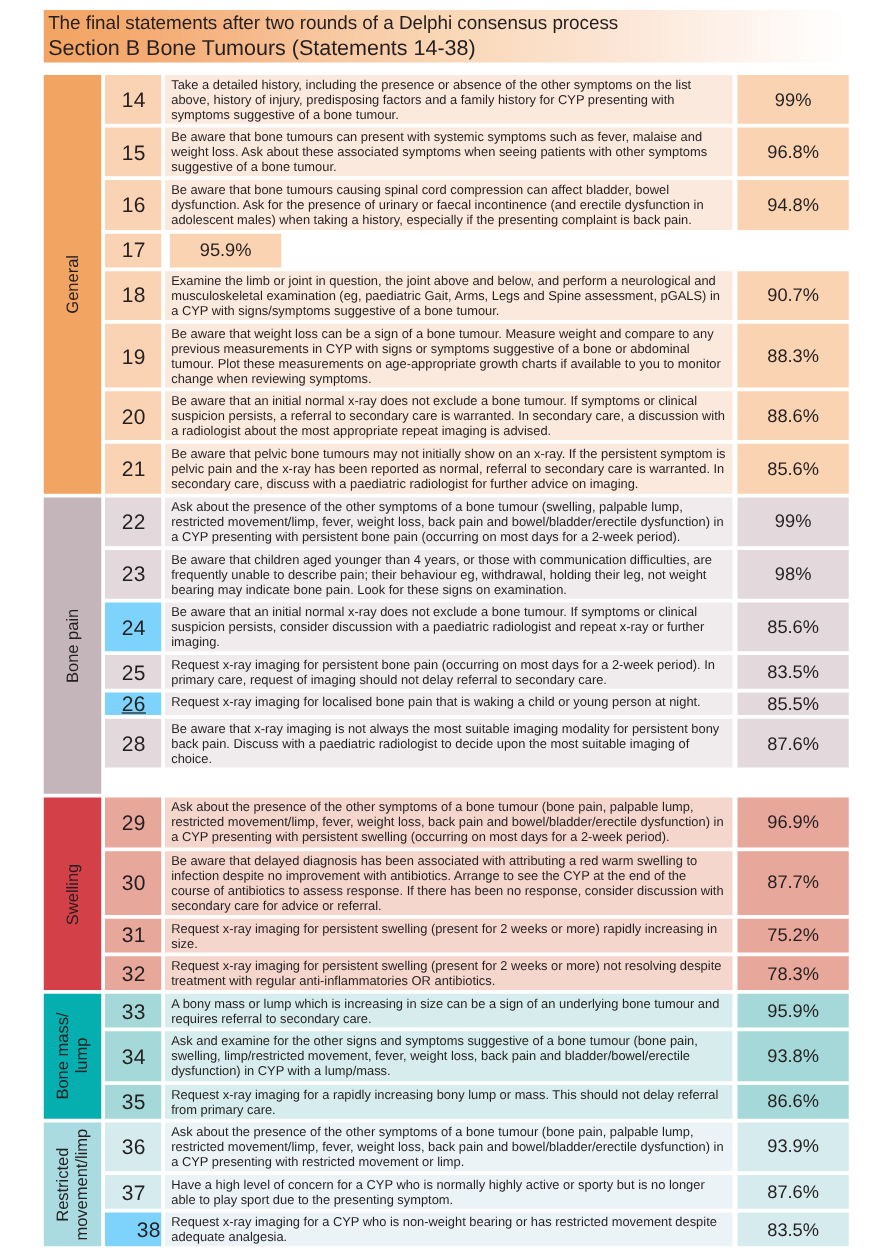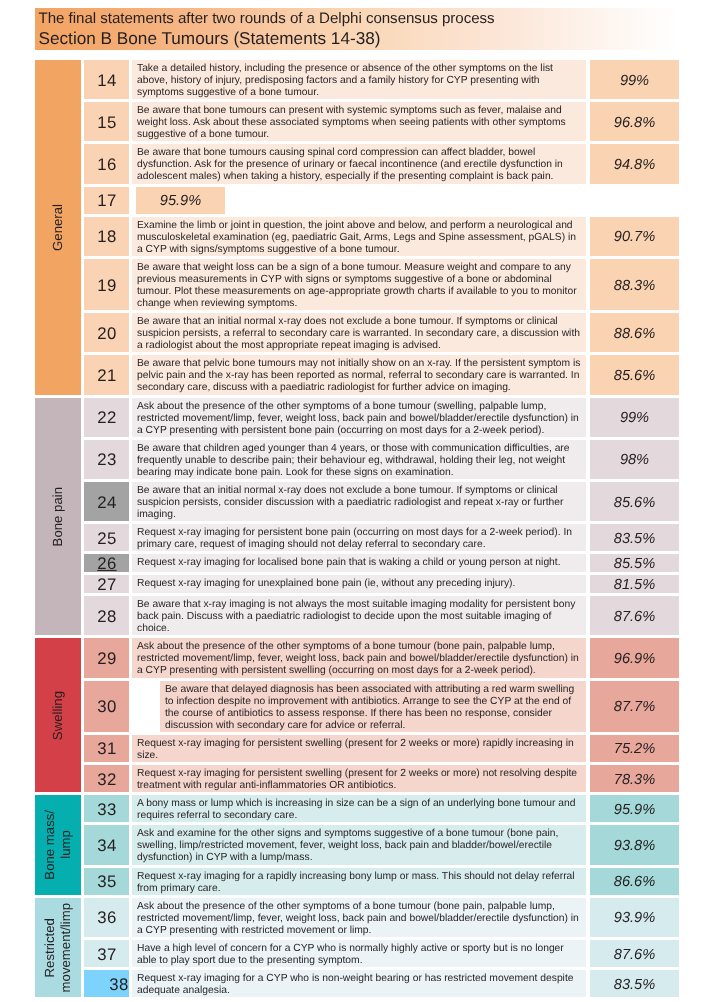"99%" .pct > span { font-style: italic -> none }
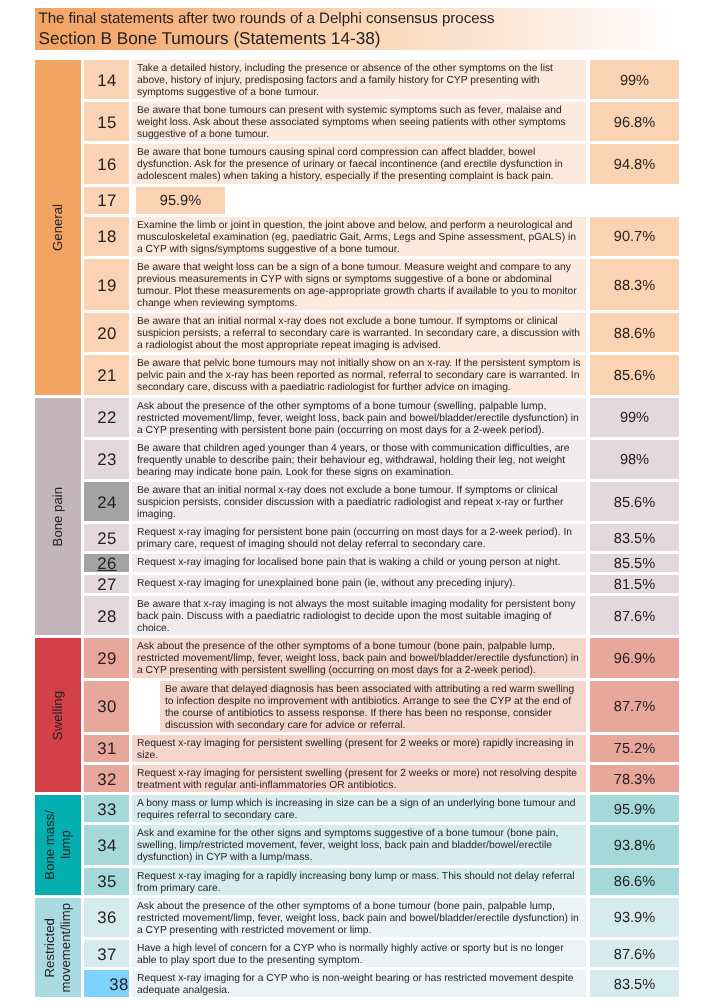"24" div.num { background: #a3a3a3 -> #7dd3fc }
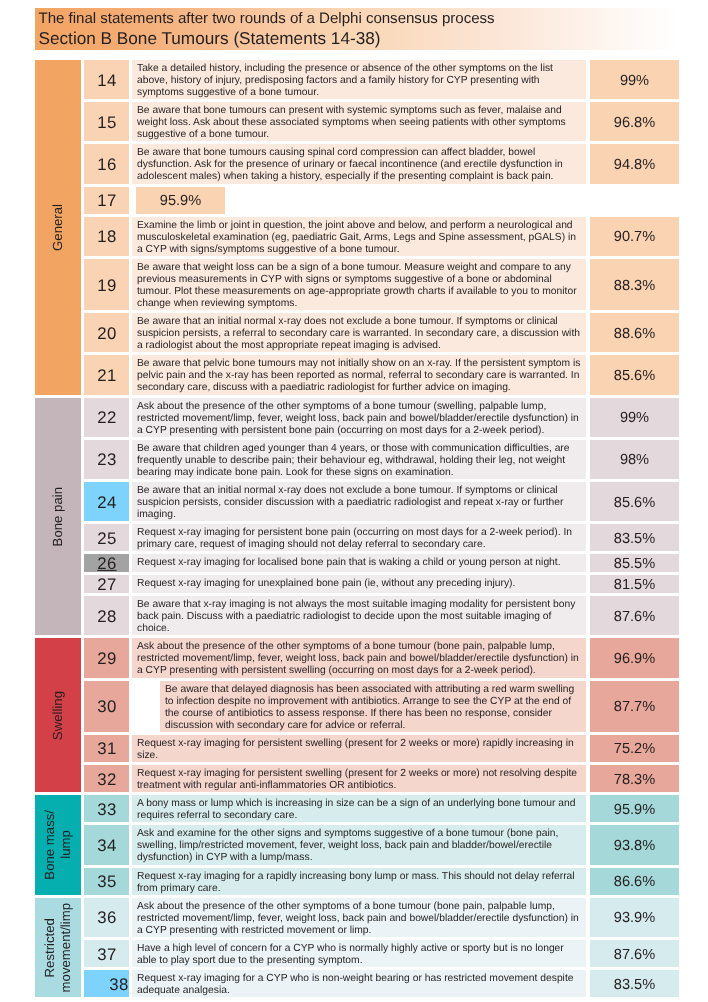"26" div.num { background: #a3a3a3 -> #7dd3fc }
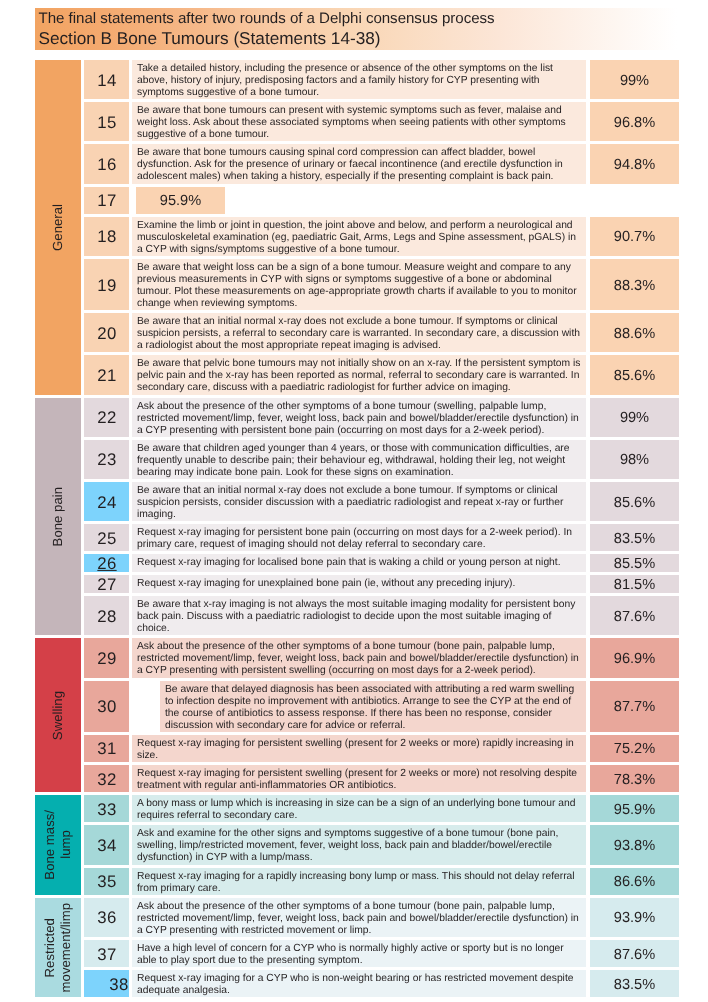"27" div.row { html: <div> <div> <span>27</span> </div> <div></div> <div>Request x-ray imaging for unexplained bone pain (ie, without any preceding injury).</div> <div> <span>81.5%</span> </div> </div> -> none }
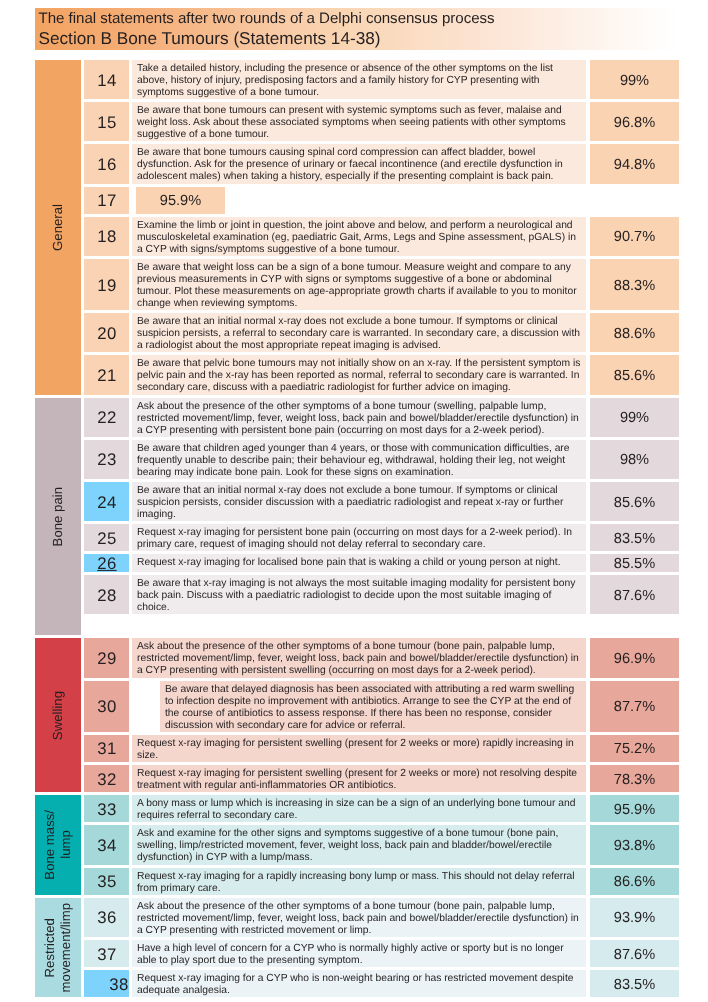"Be aware that delayed diagnosis" div.txt { margin-left: 28px -> none }
